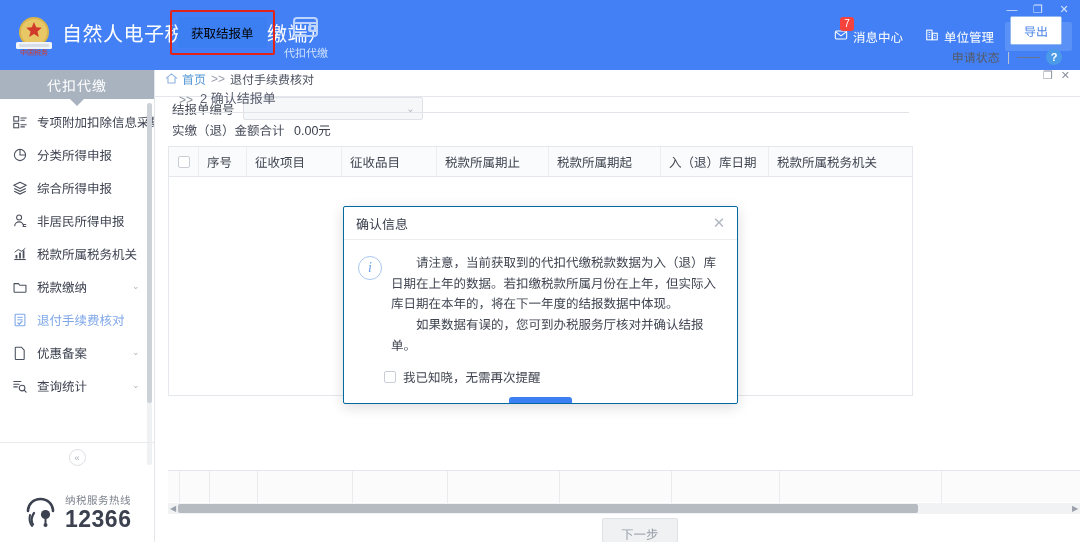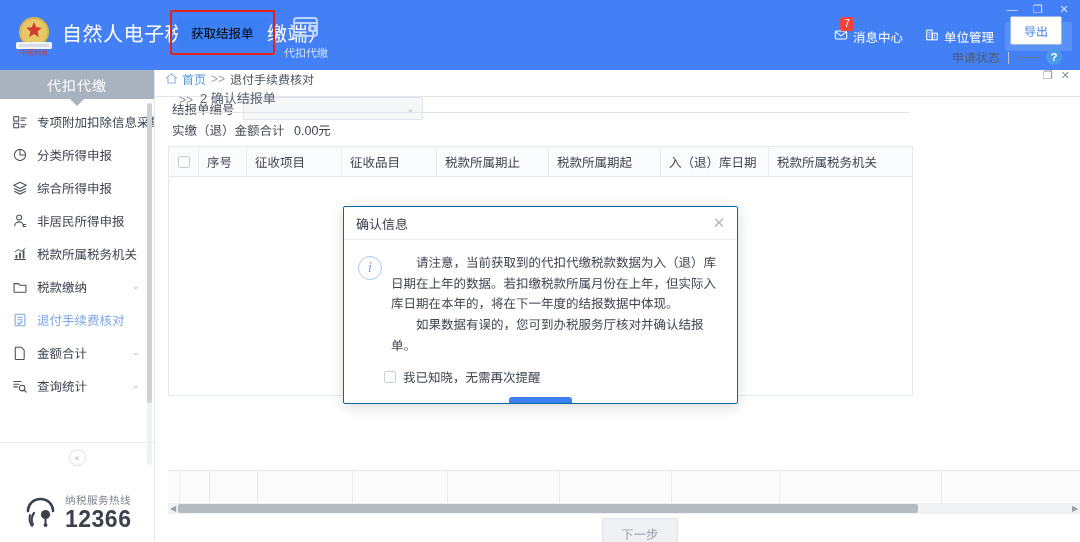"金额合计" span.s-lbl { text: 金额合计 -> 优惠备案 }
